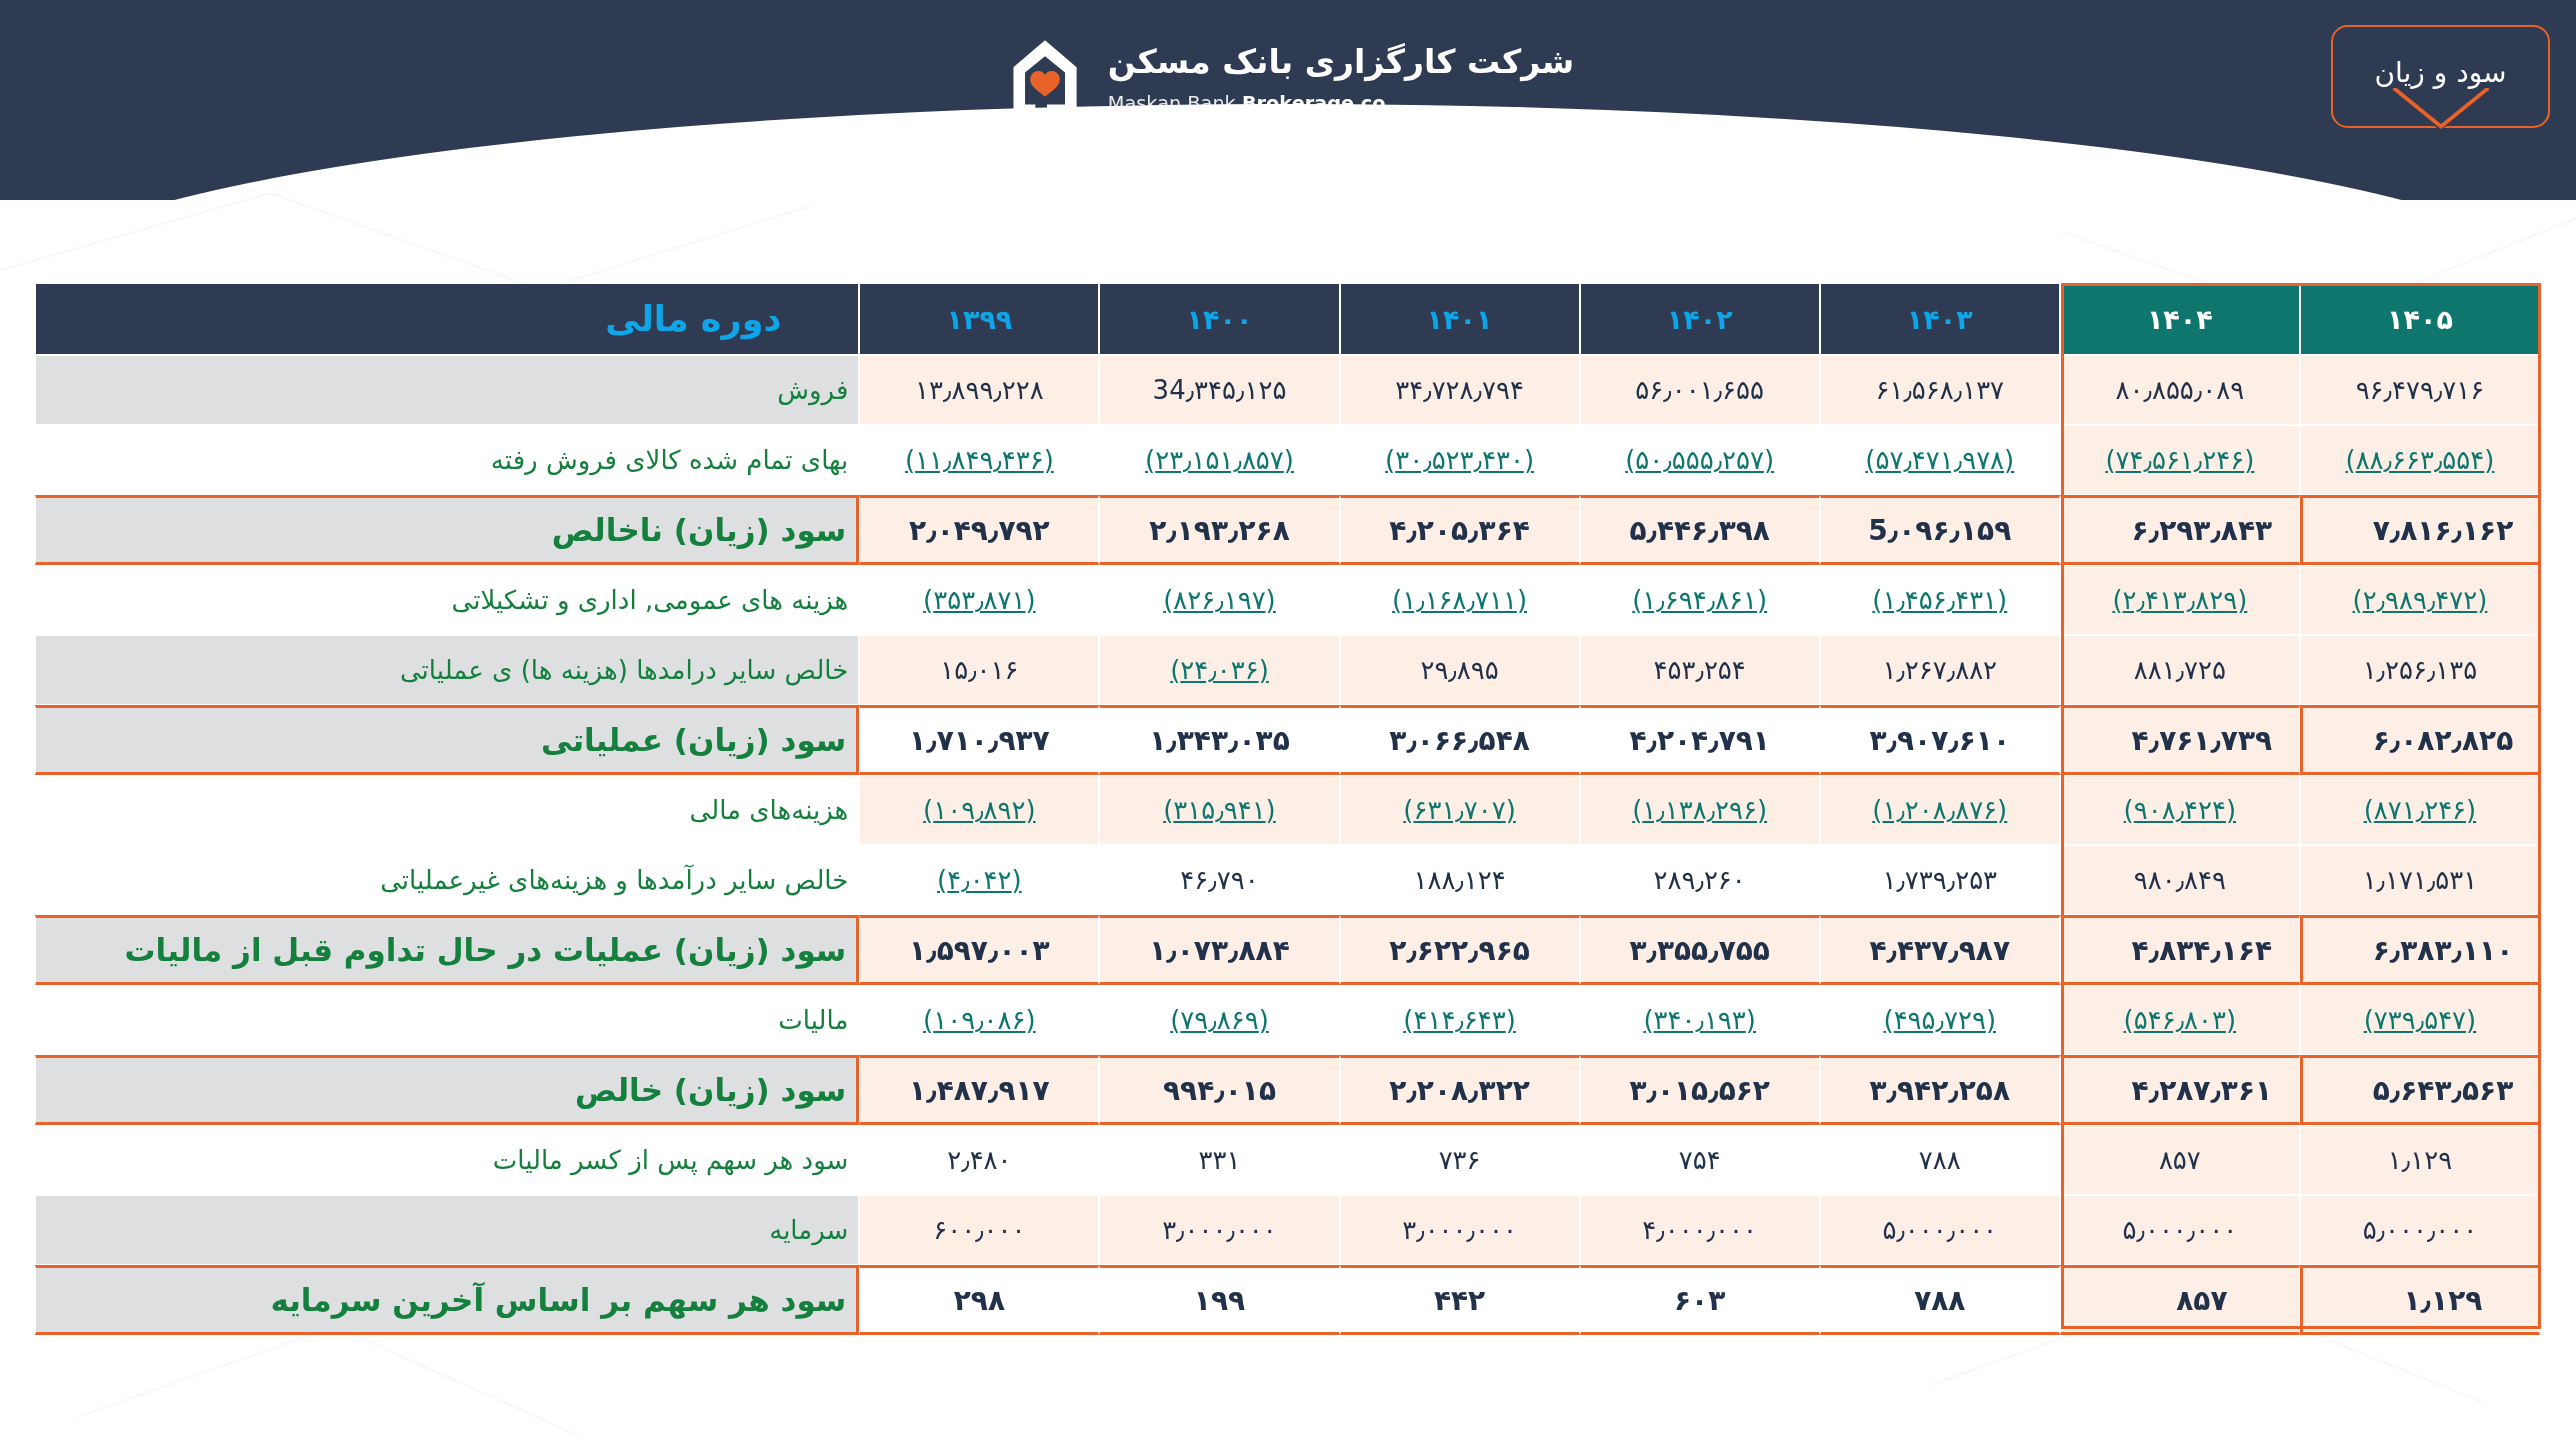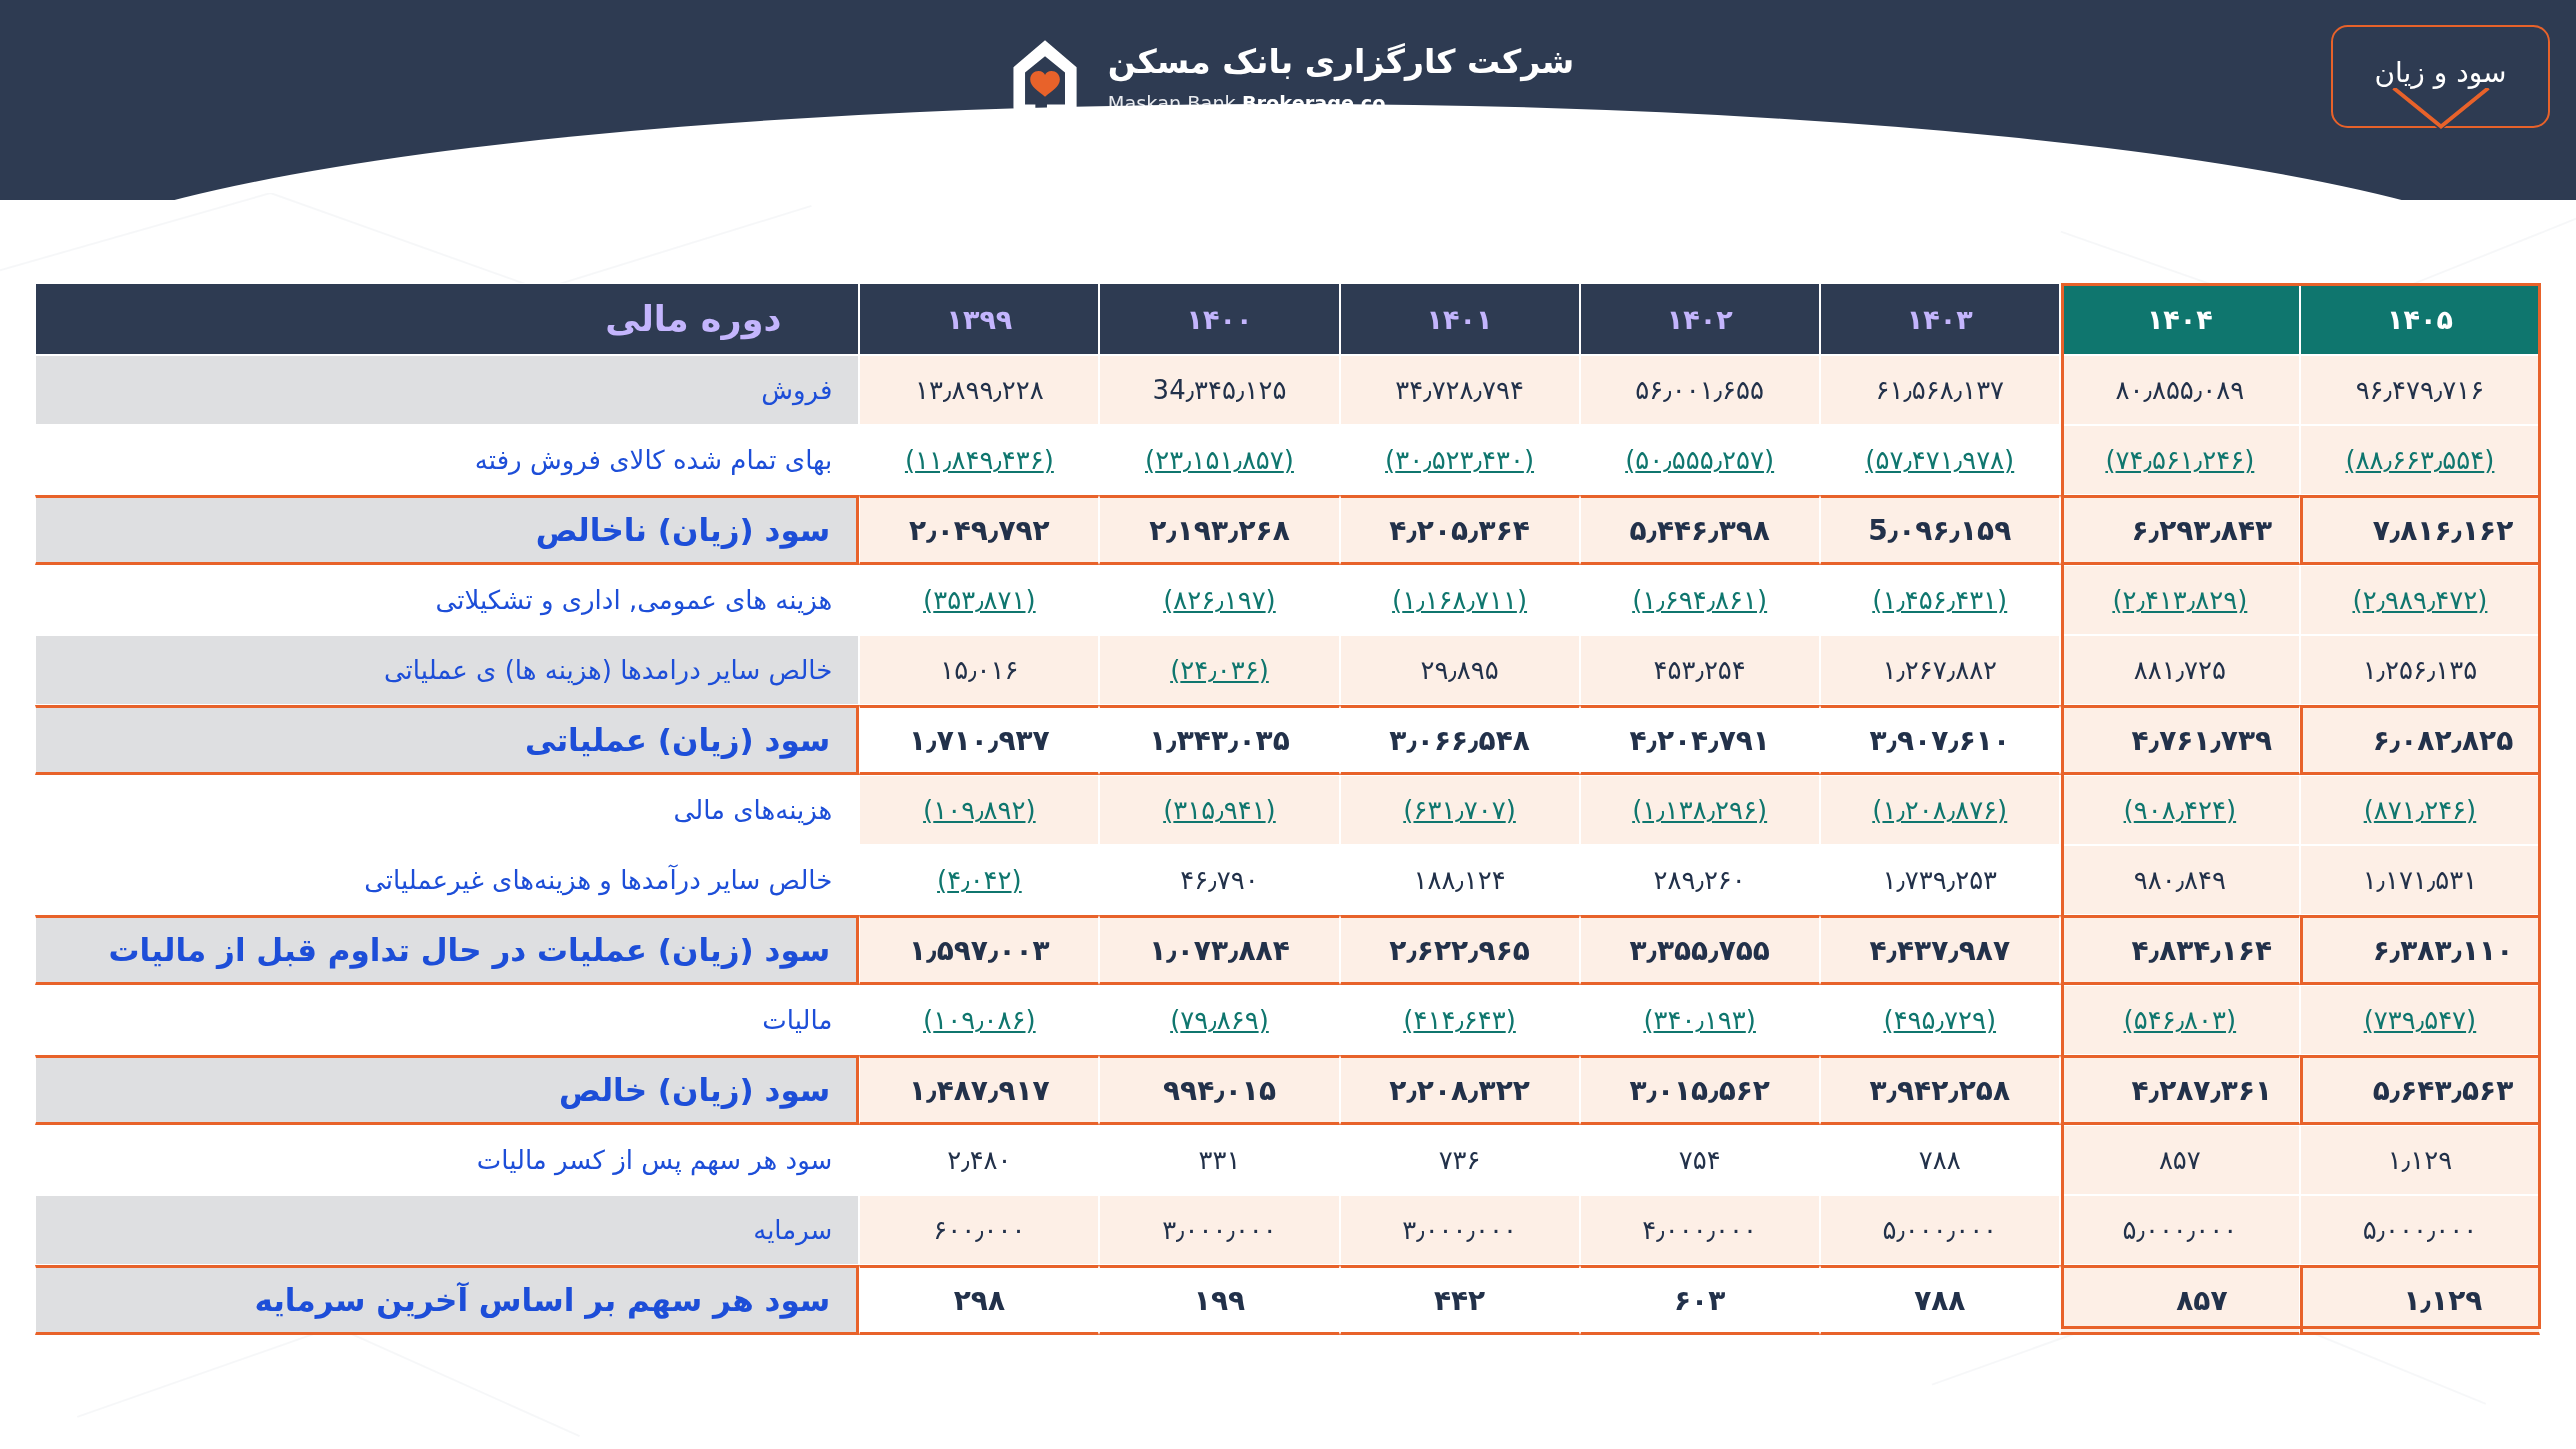"دوره مالی" thead th { color: #c4b5fd -> #0ea5e9 }
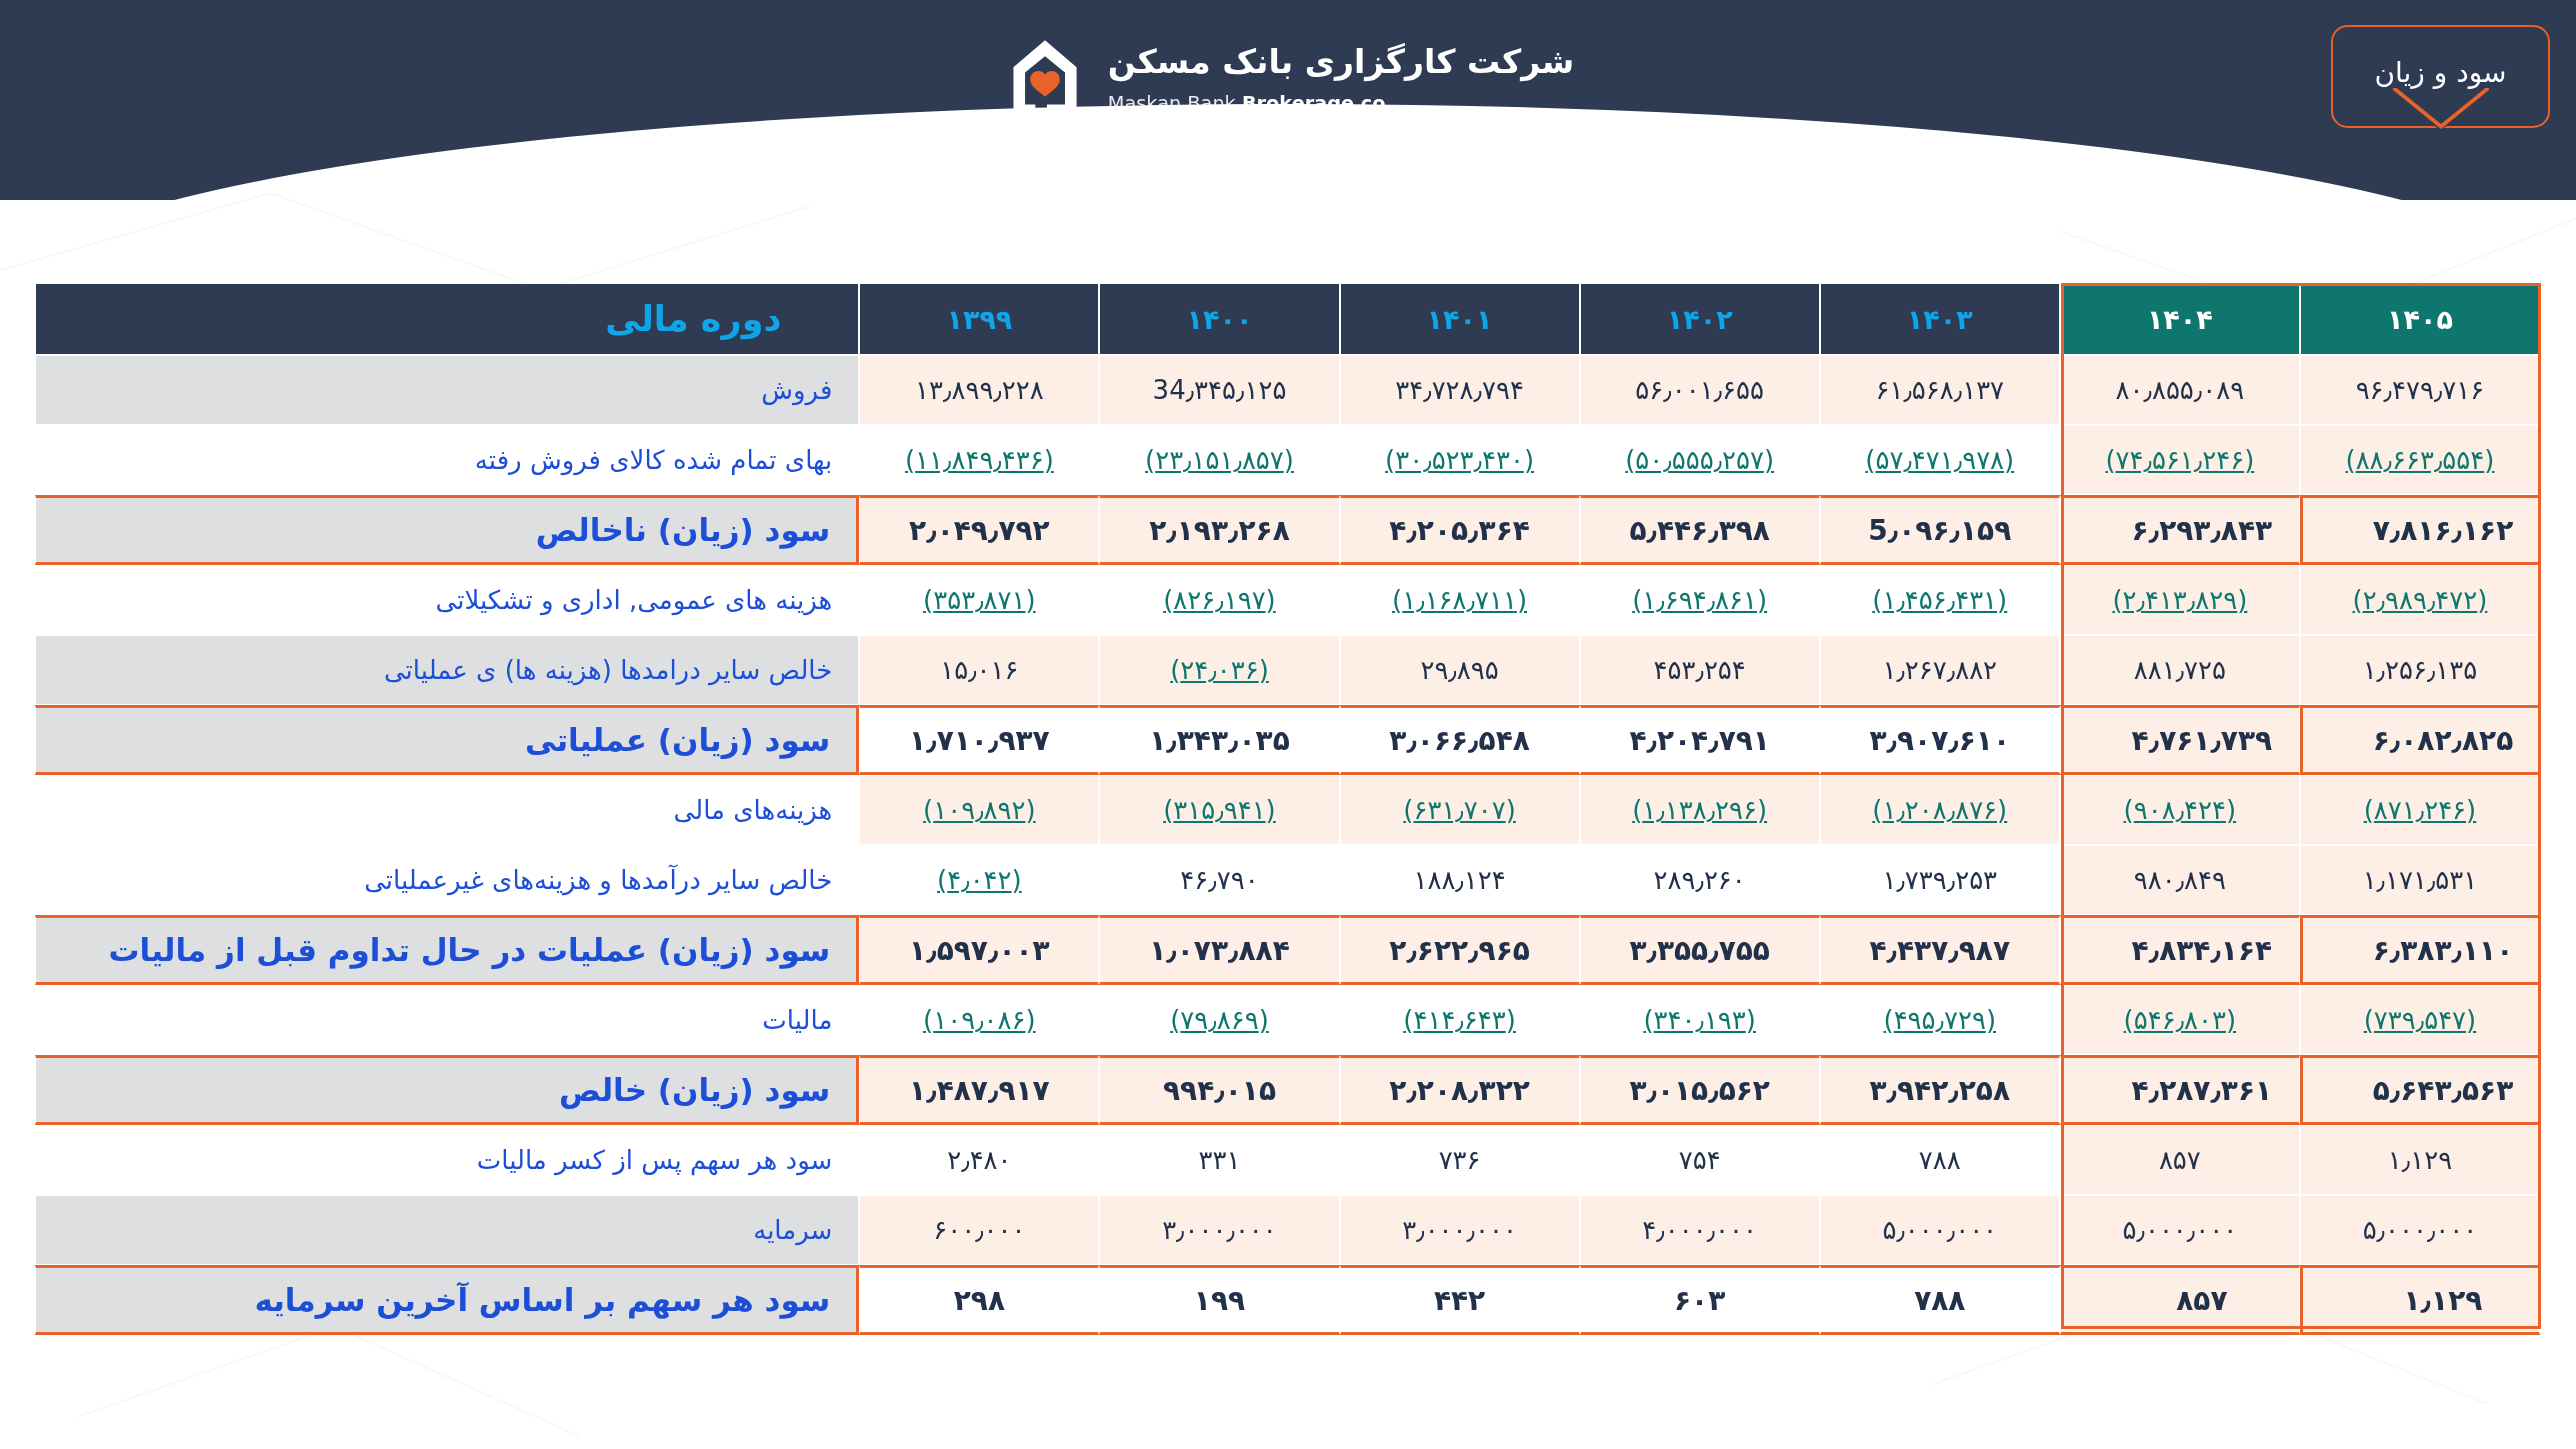"فروش" td.label { color: #1d4ed8 -> #15803d; padding-right: 26px -> 10px }
